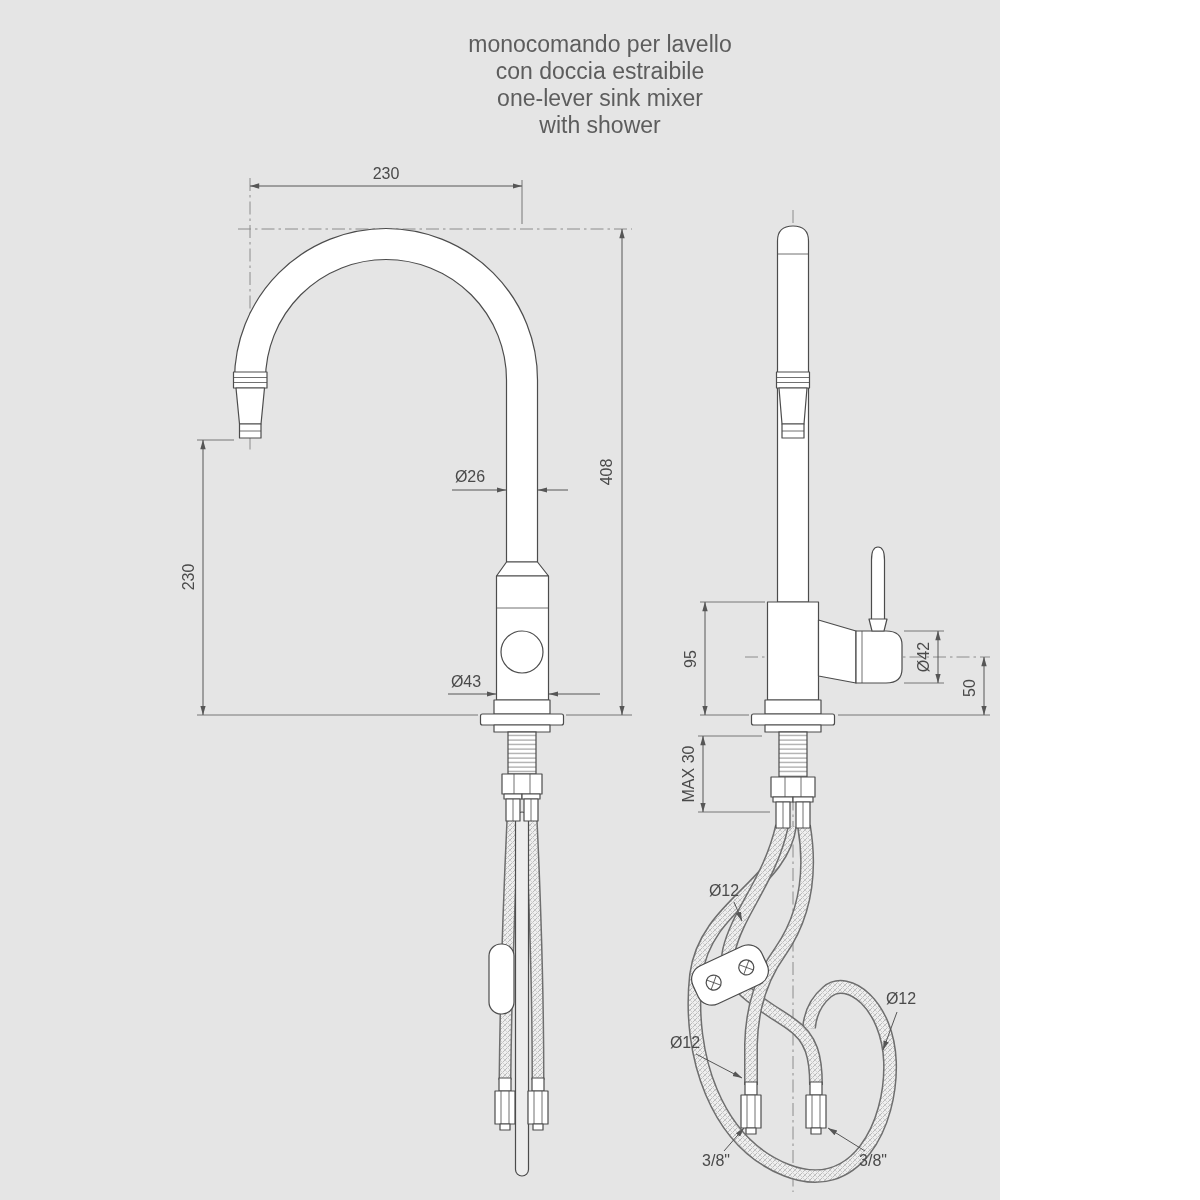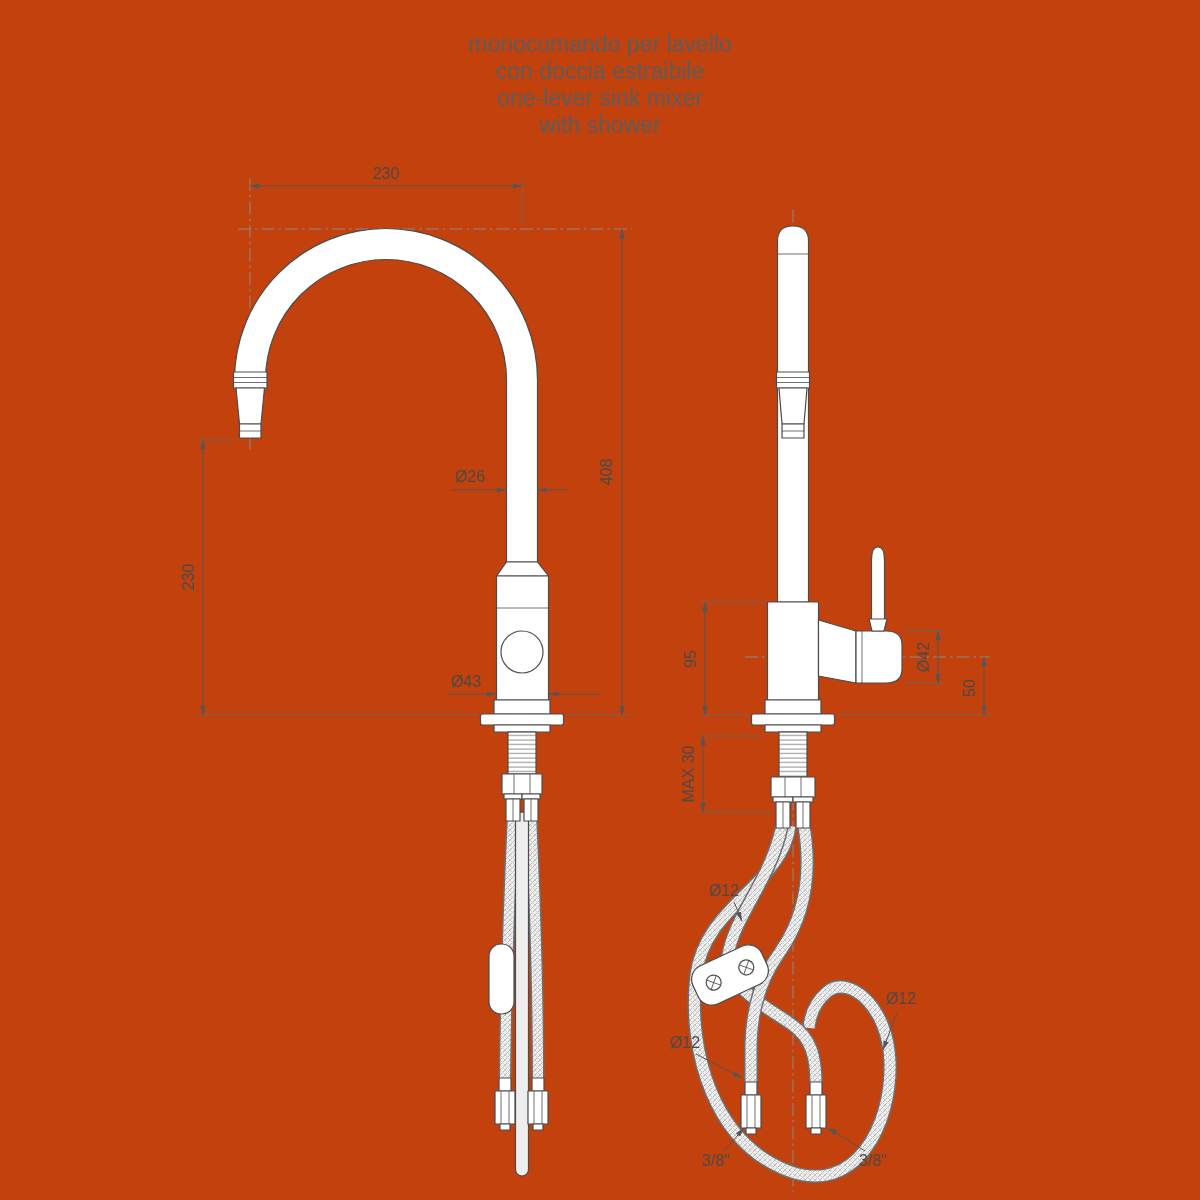"monocomando per lavello" .page { background: #c2410c -> #e5e5e5; width: 1200px -> 1000px }
